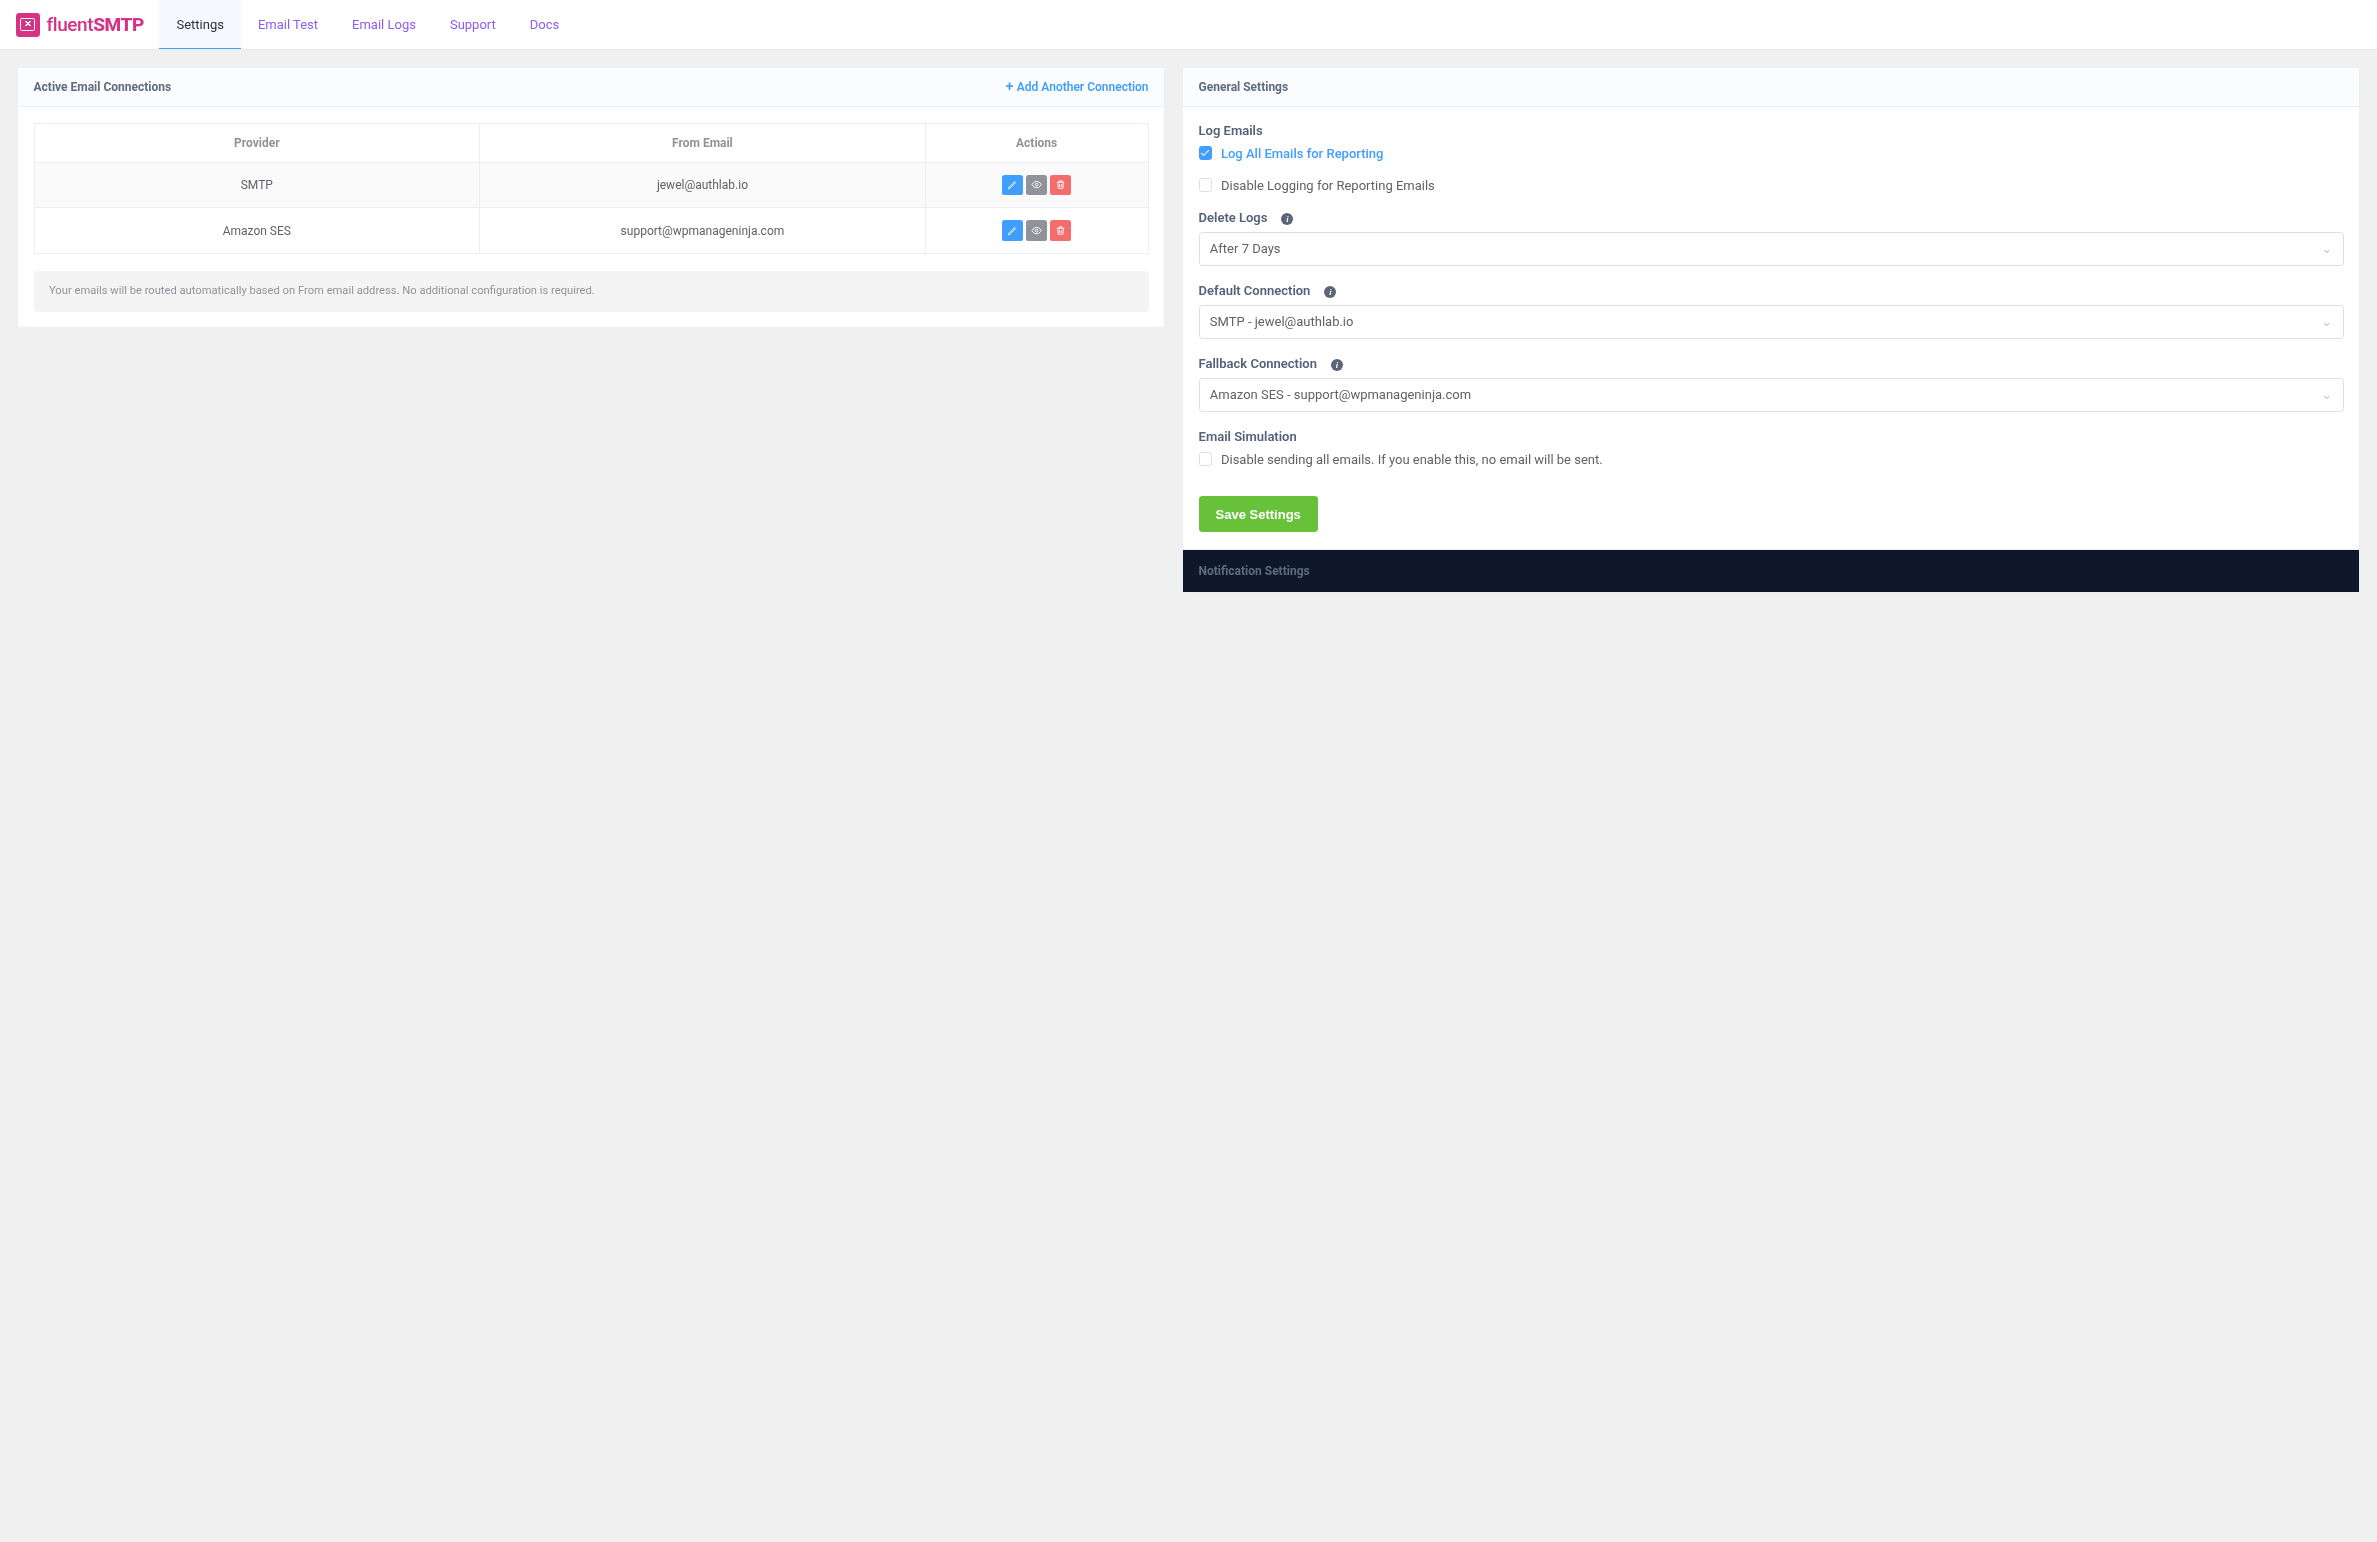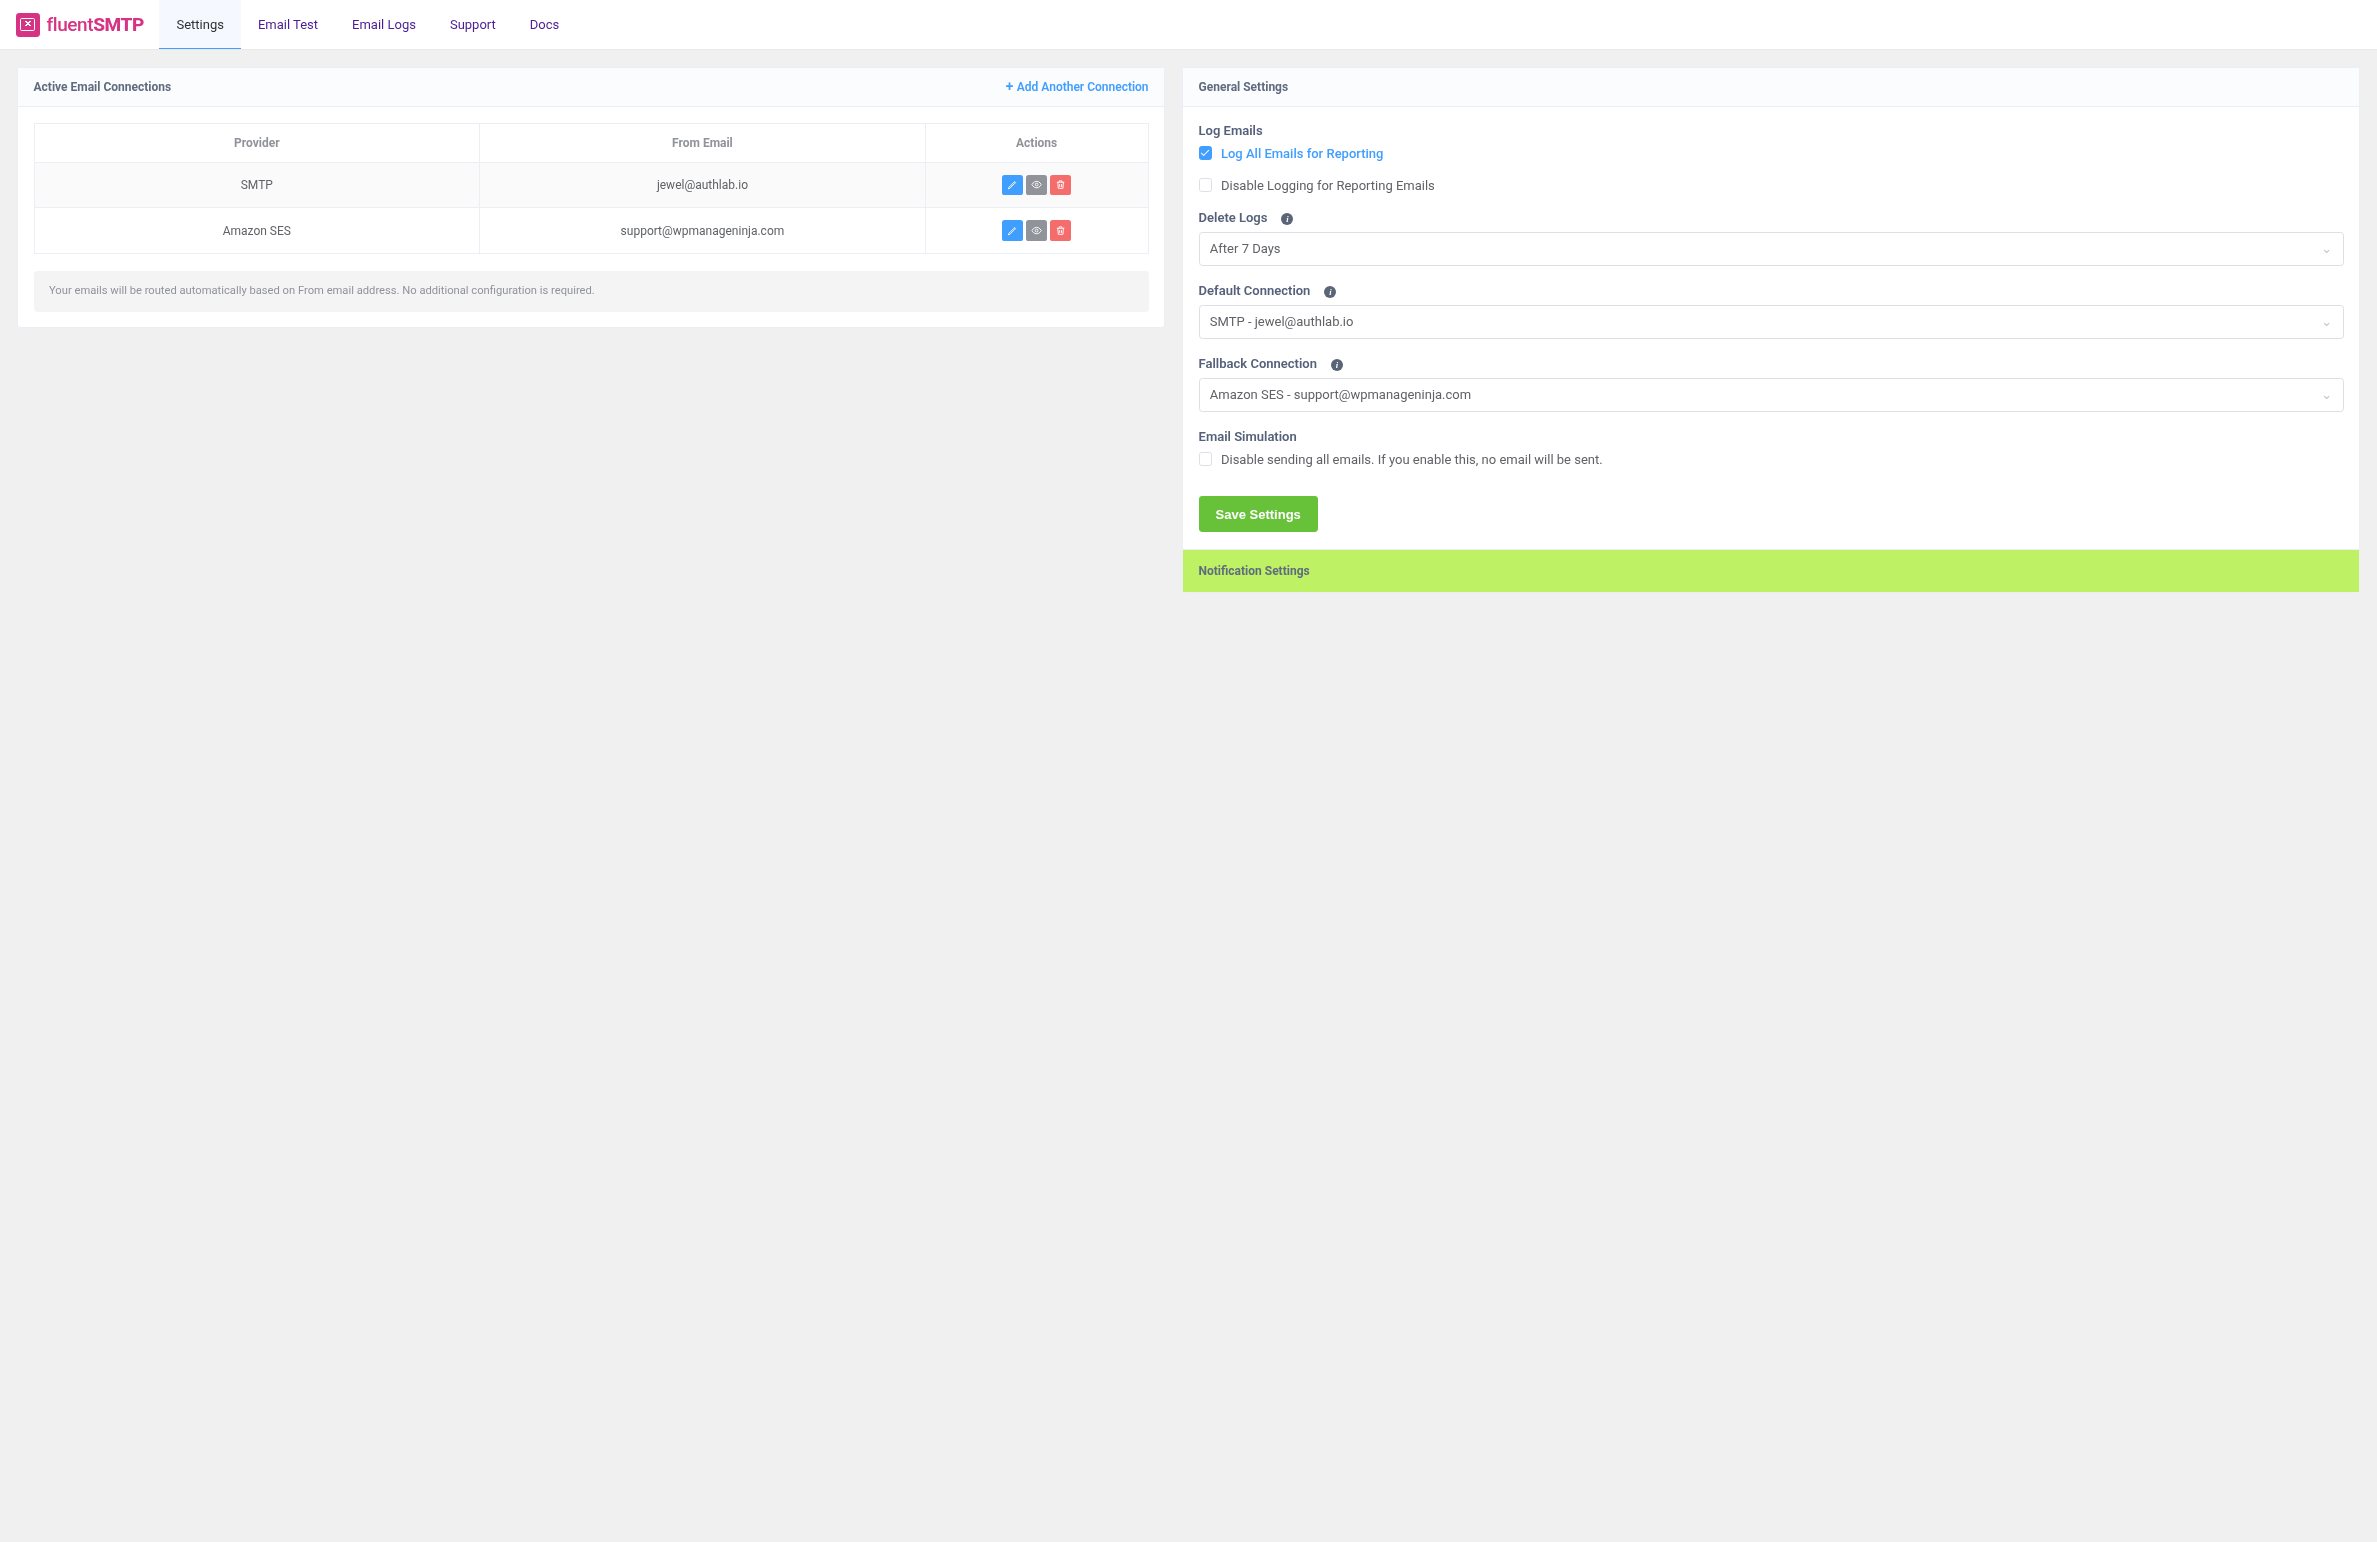"Email Test" .tab { color: #4c1d95 -> #8b5cf6 }
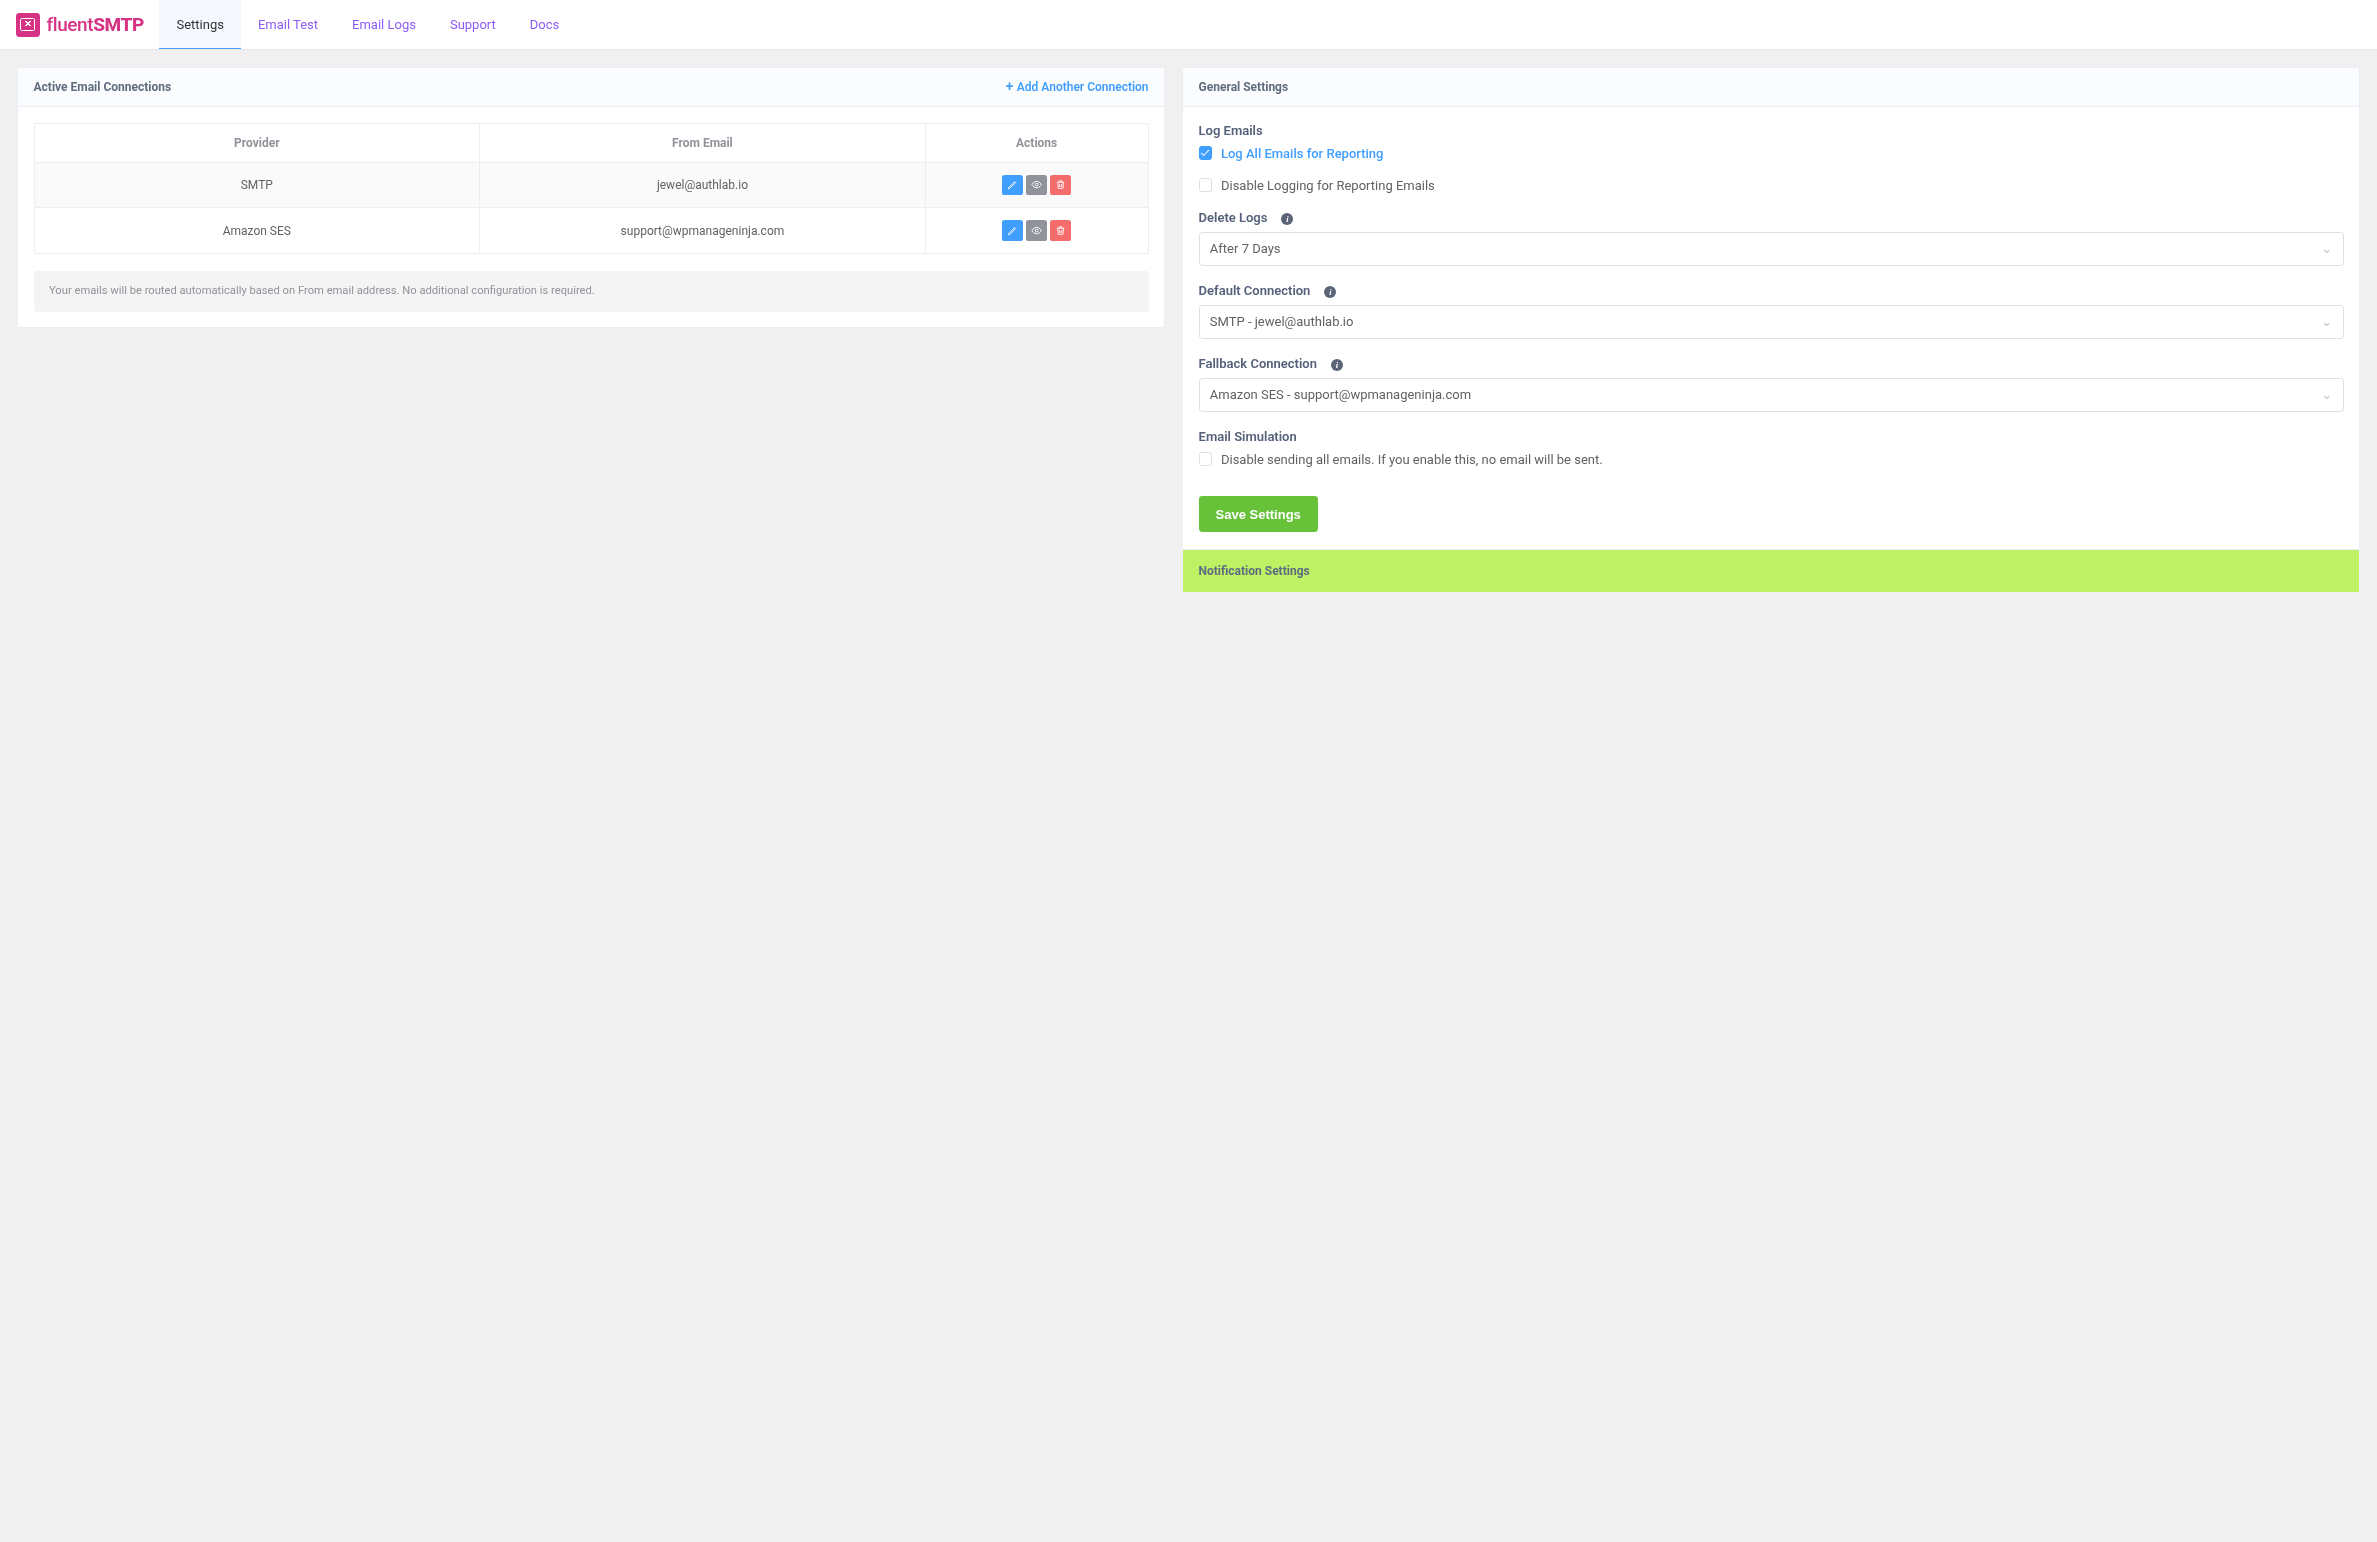"Notification Settings" .notif-head { background: #bef264 -> #0f172a }
